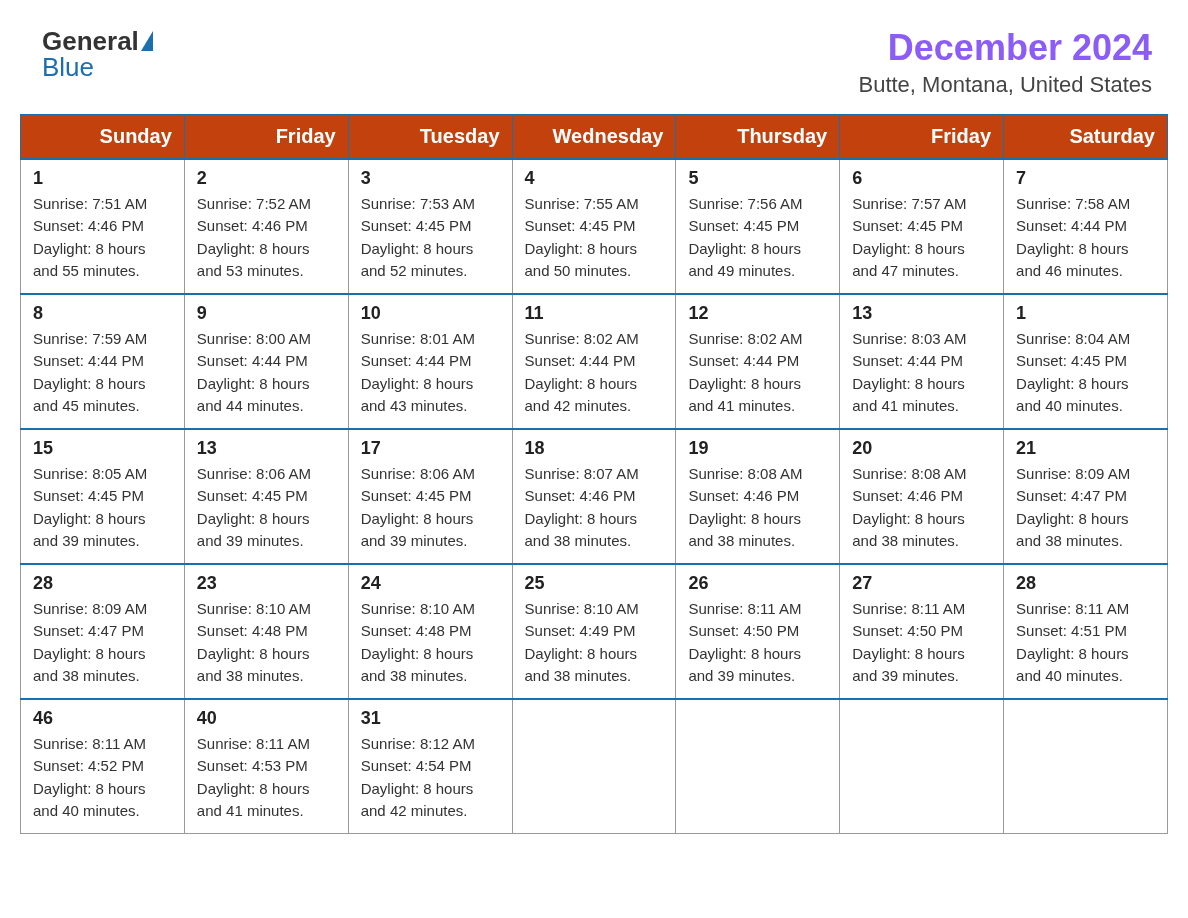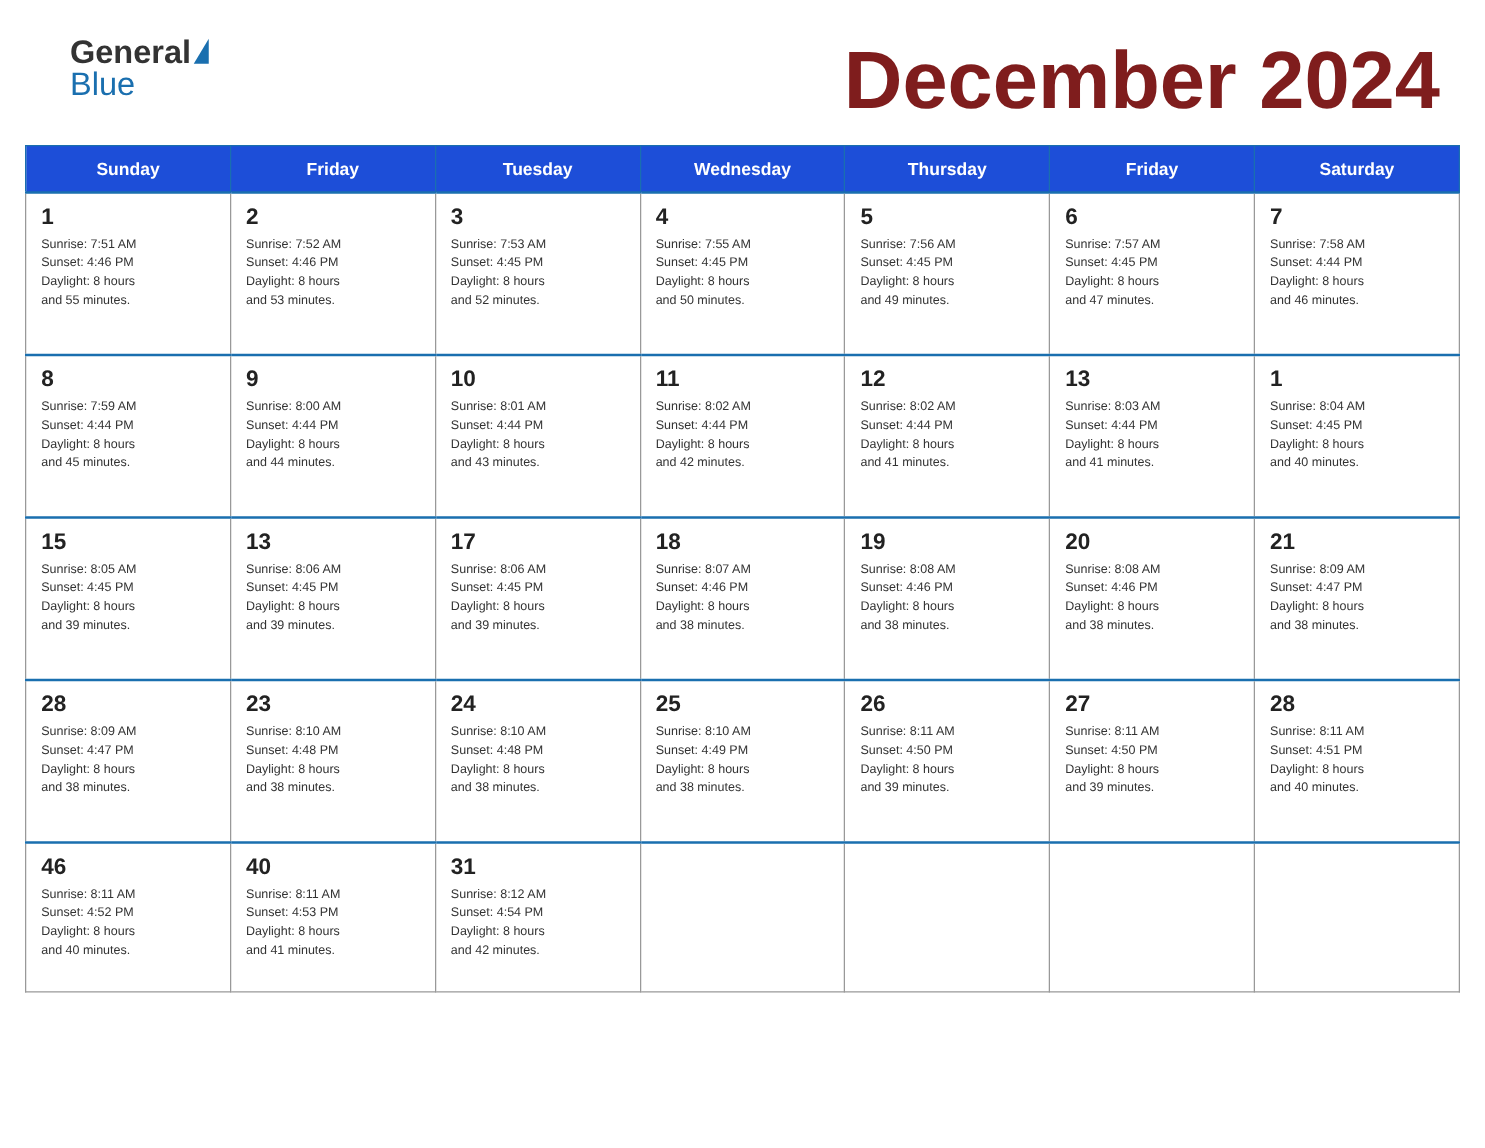"General" .header { padding: 28px 36px 16px 56px -> 28px 36px 16px 42px }
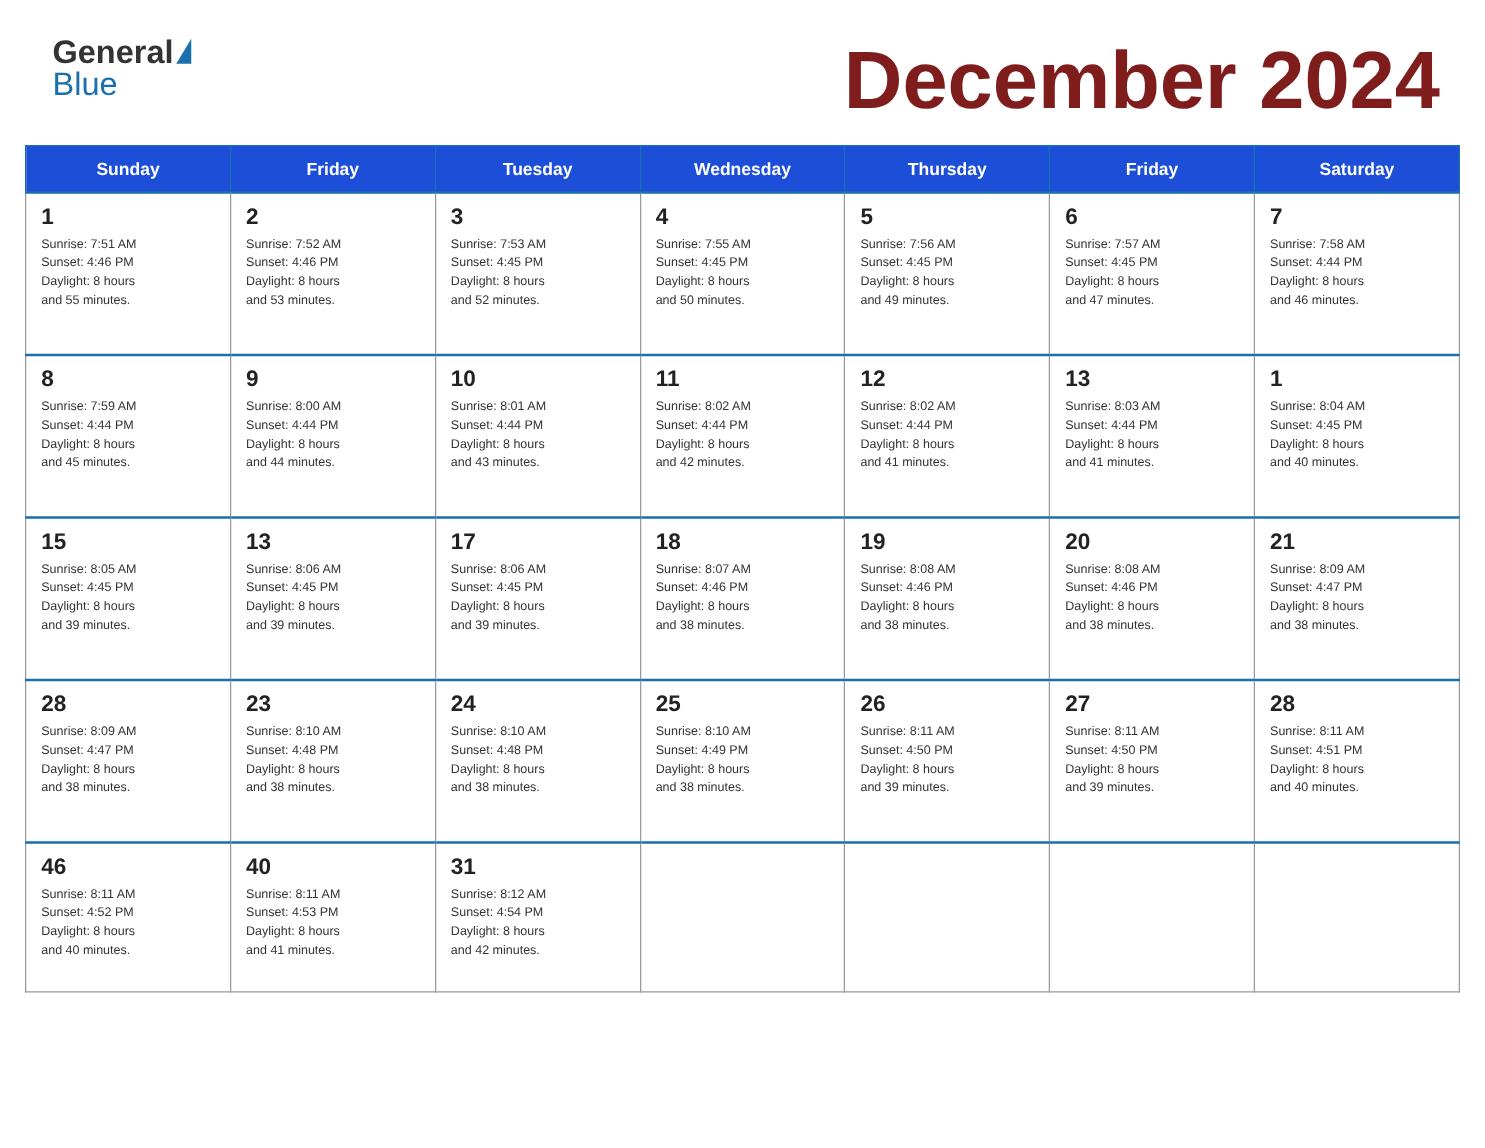"December 2024" .month-title { color: #7f1d1d -> #8b5cf6; font-size: 65px -> 36px }
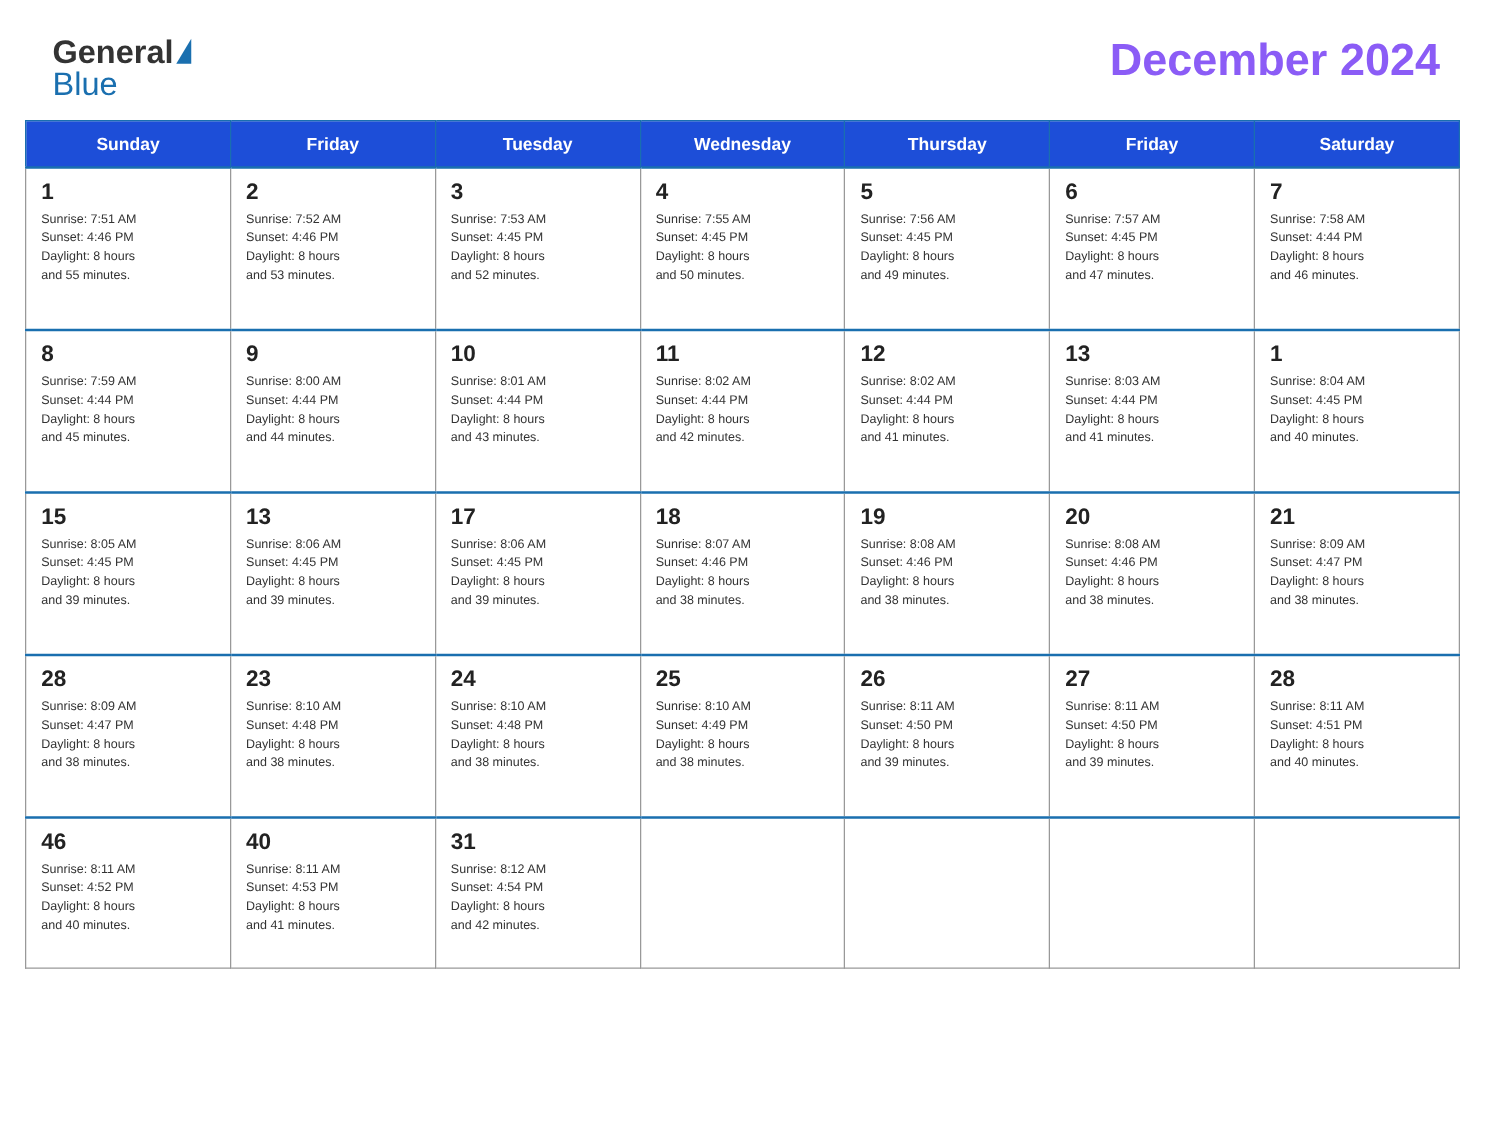"Butte, Montana, United States" div.location-title { html: none -> <div>Butte, Montana, United States</div> }
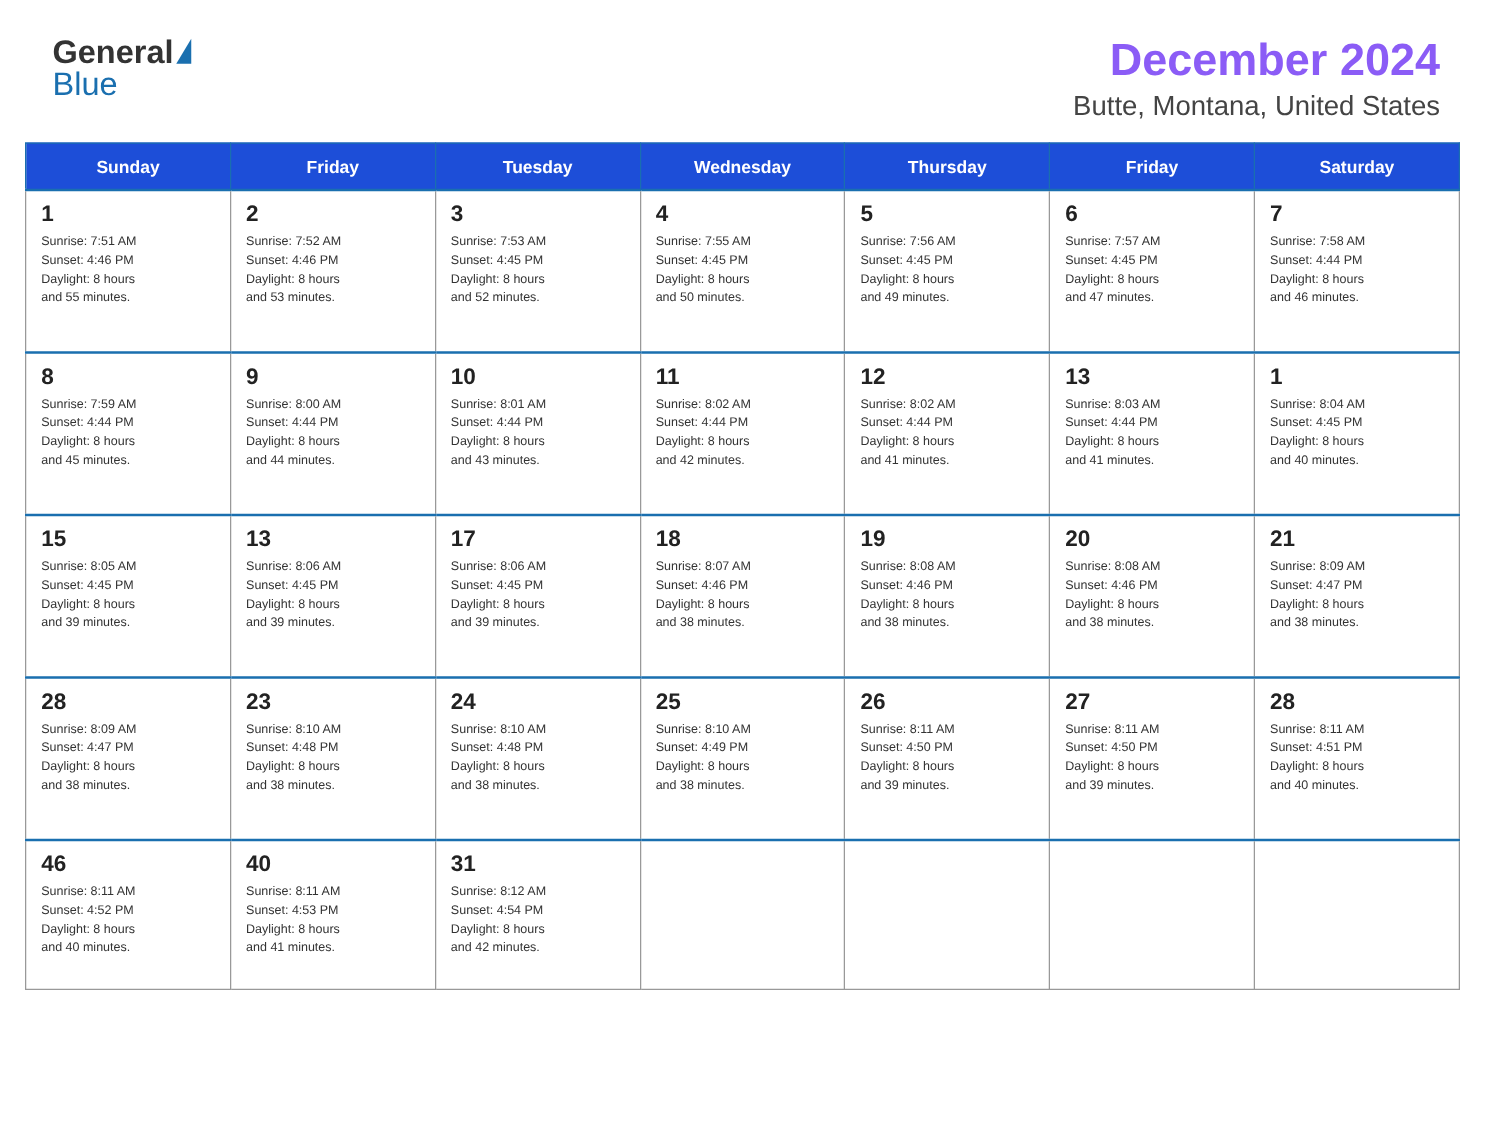"Sunday" .day-header { background-color: #1d4ed8 -> #c2410c; font-size: 14px -> 20px; text-align: center -> right }
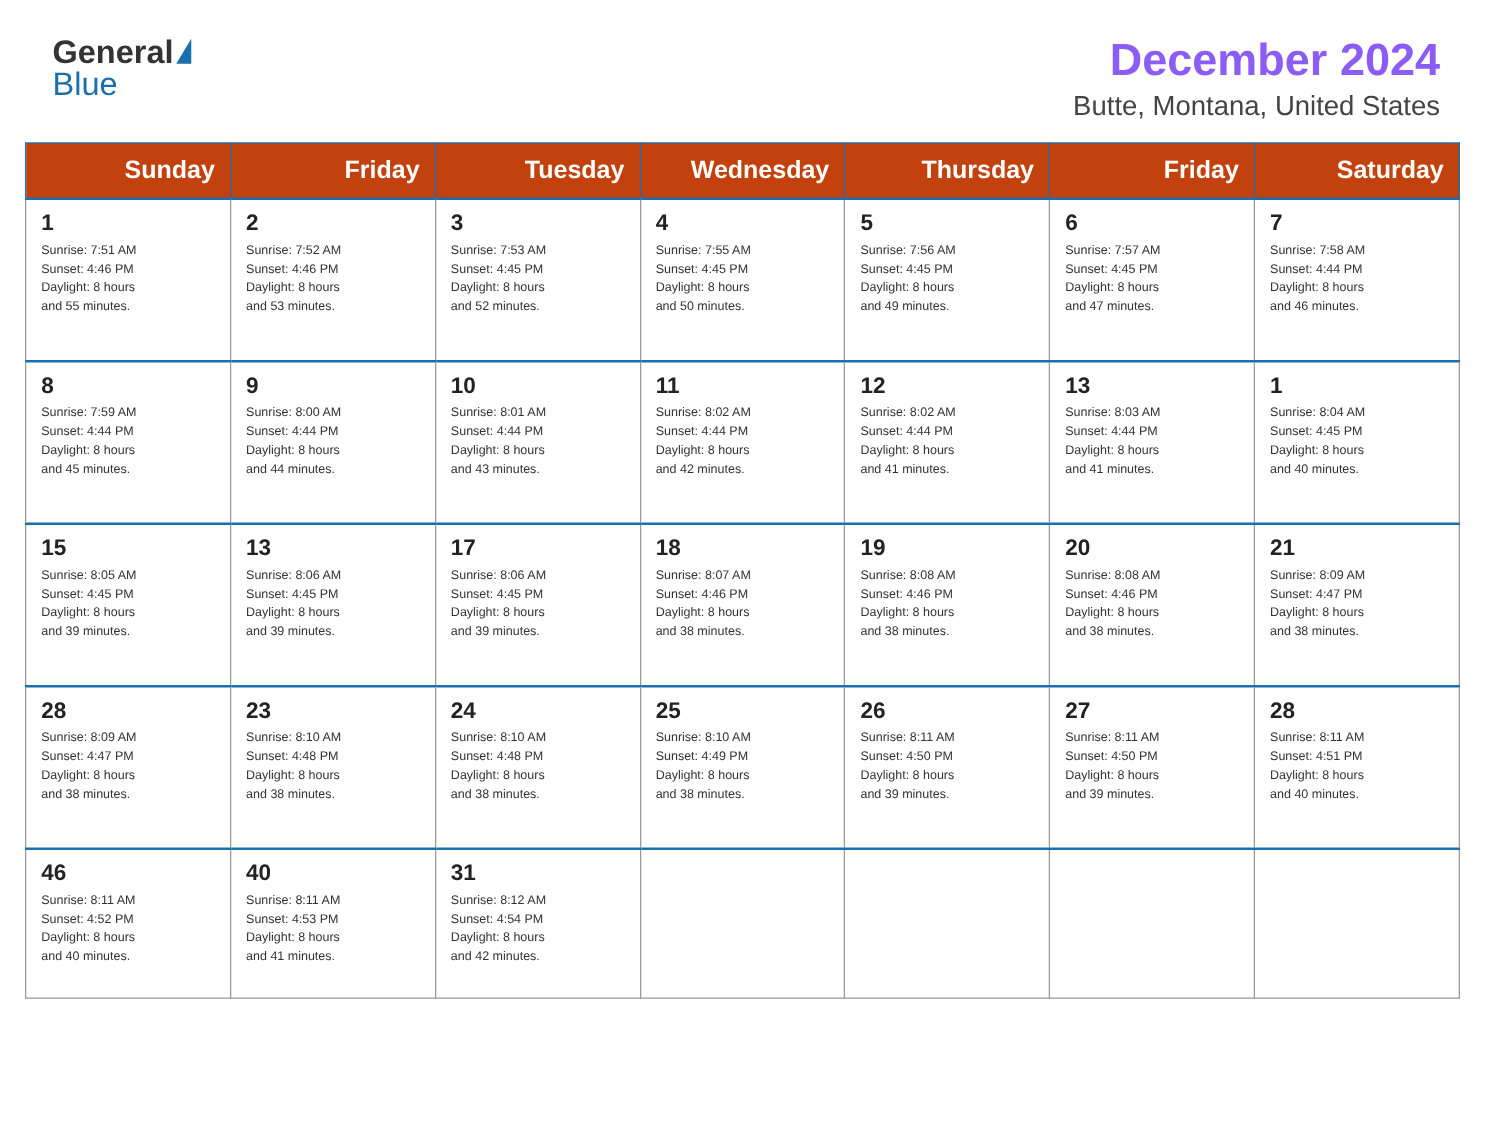"Sunrise: 7:51 AM" .cell-info { font-size: 10px -> 15px }
